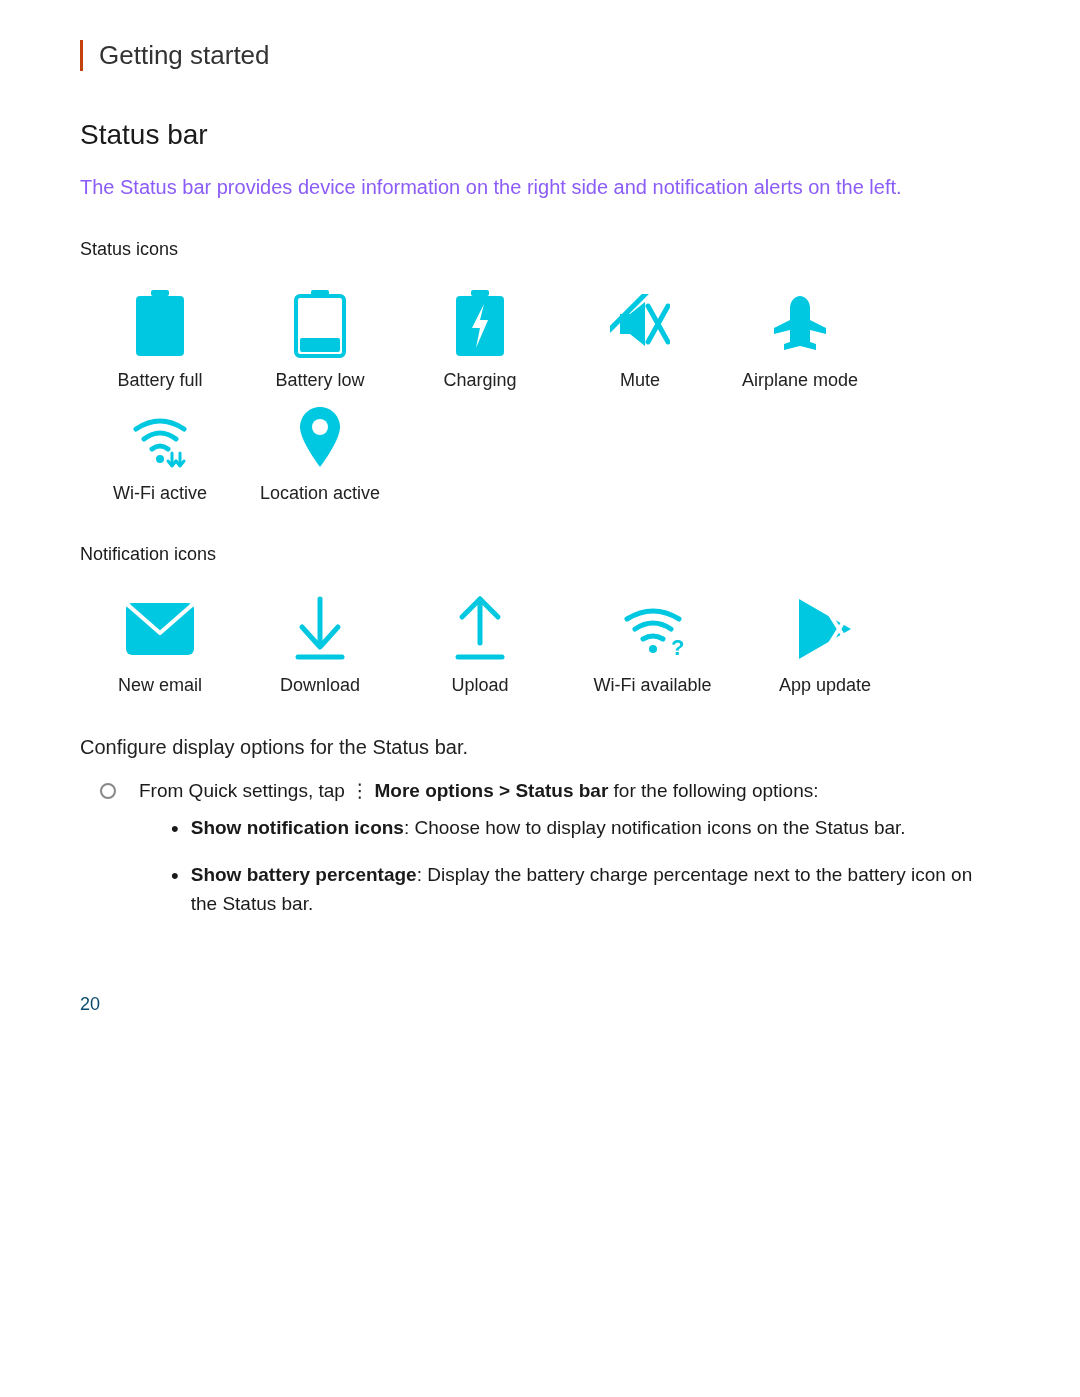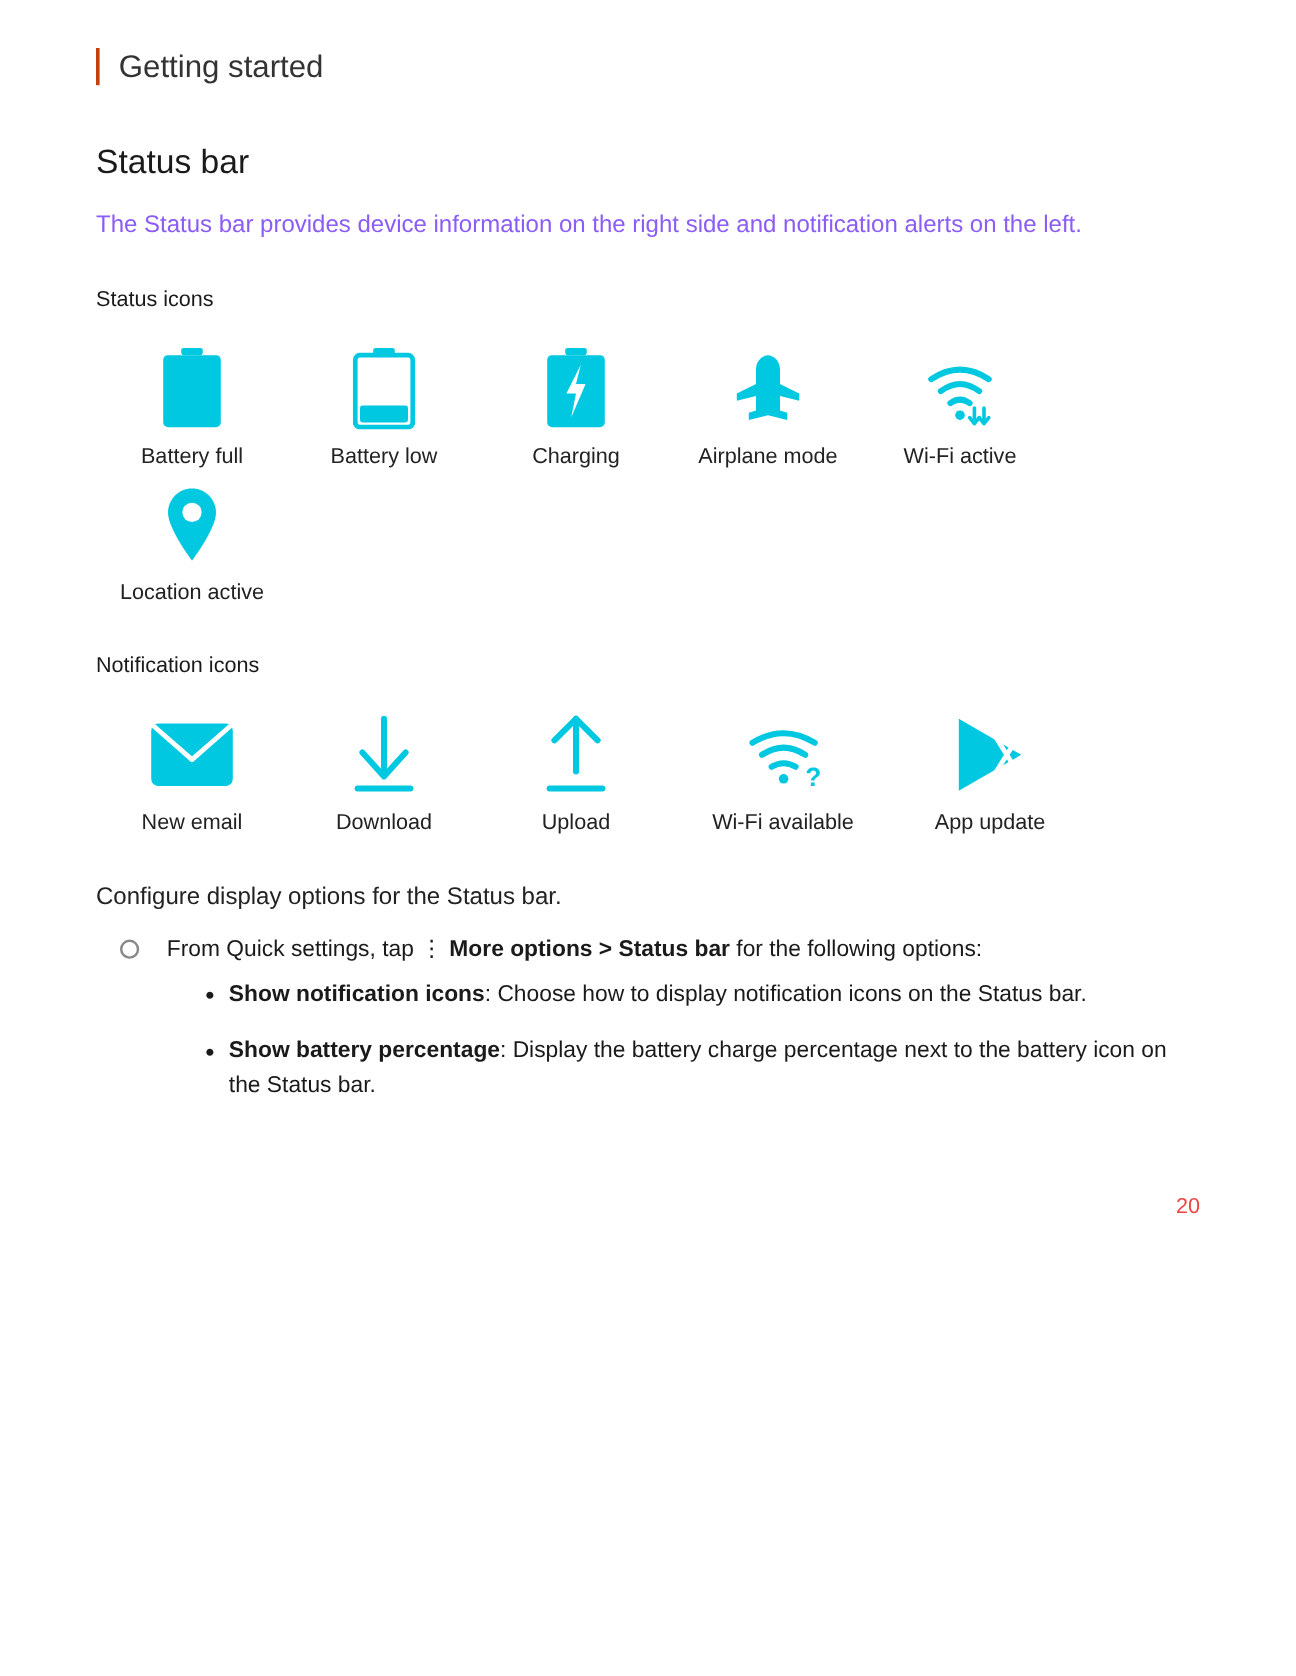"Mute" div.icon-item { html: none -> <div> <div> <svg> <polygon></polygon> <rect></rect> <line></line> <line></line> </svg> </div> <span>Mute</span> </div> }
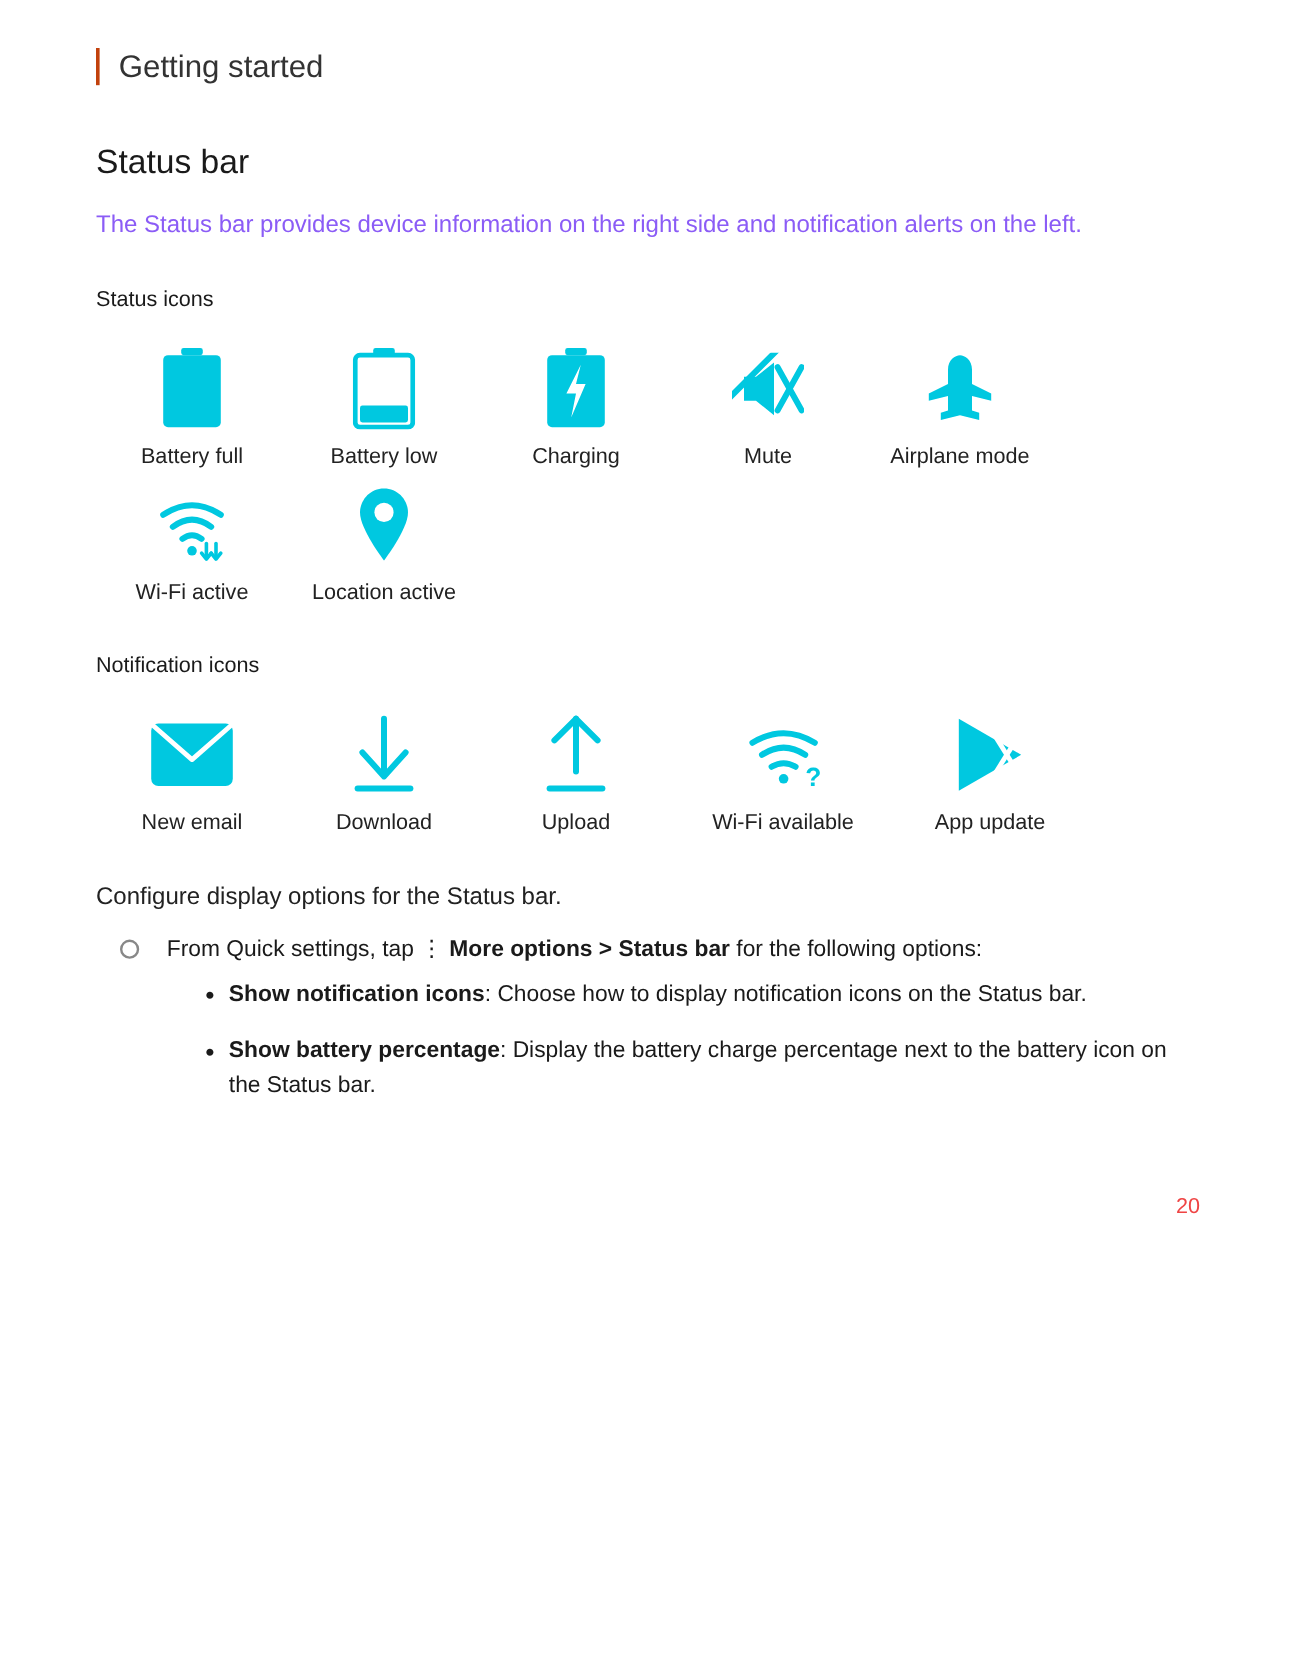"20" .page-number { color: #ef4444 -> #0c4a6e; text-align: right -> left }
